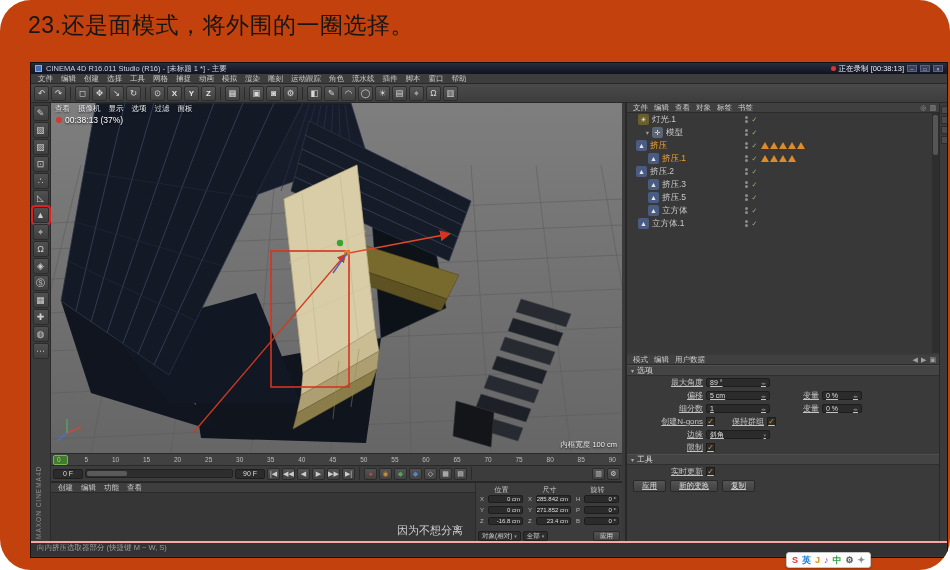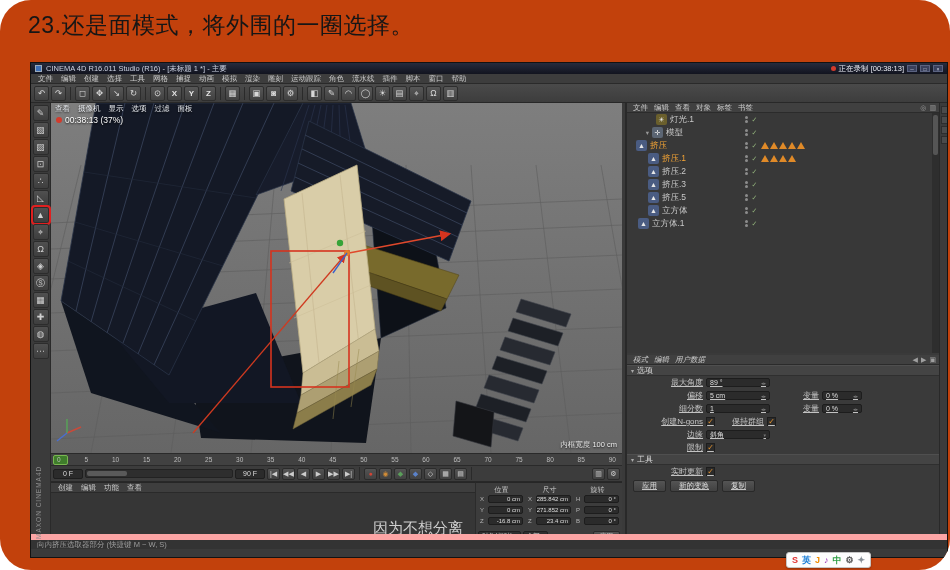"灯光.1" div.om-row { padding-left: 20px -> 2px }
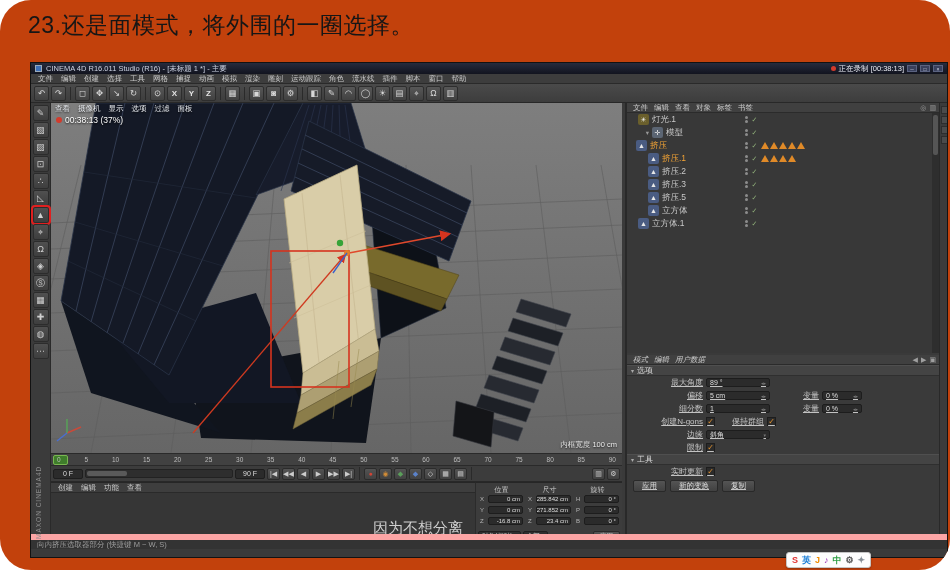"挤压.2" div.om-row { padding-left: 12px -> none }
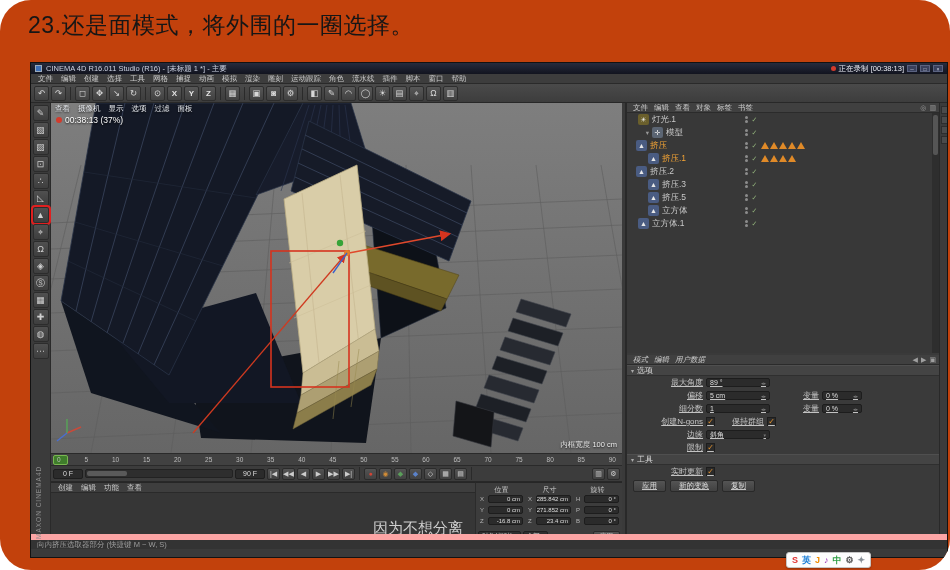"模式" span { font-style: italic -> none }
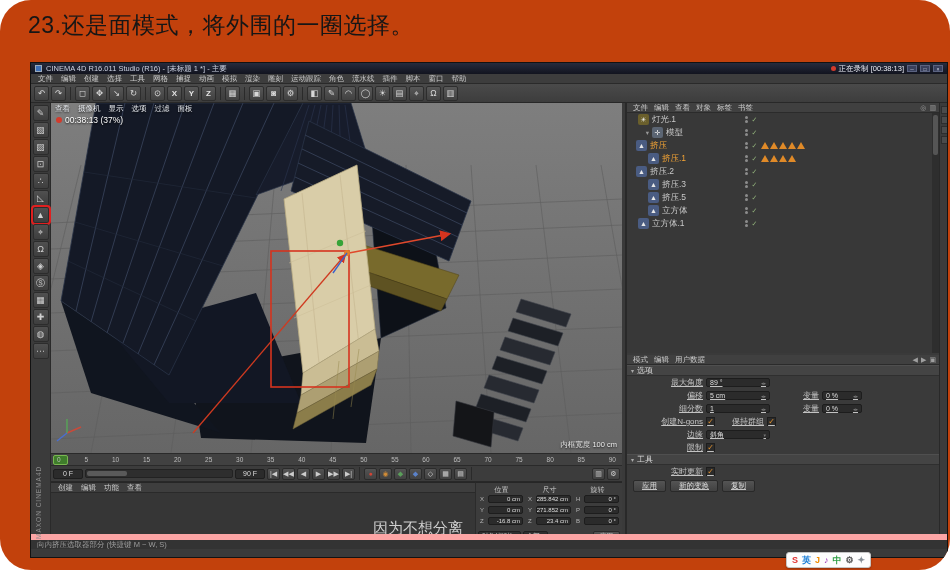"因为不想分离" .note { font-size: 15px -> 11px }
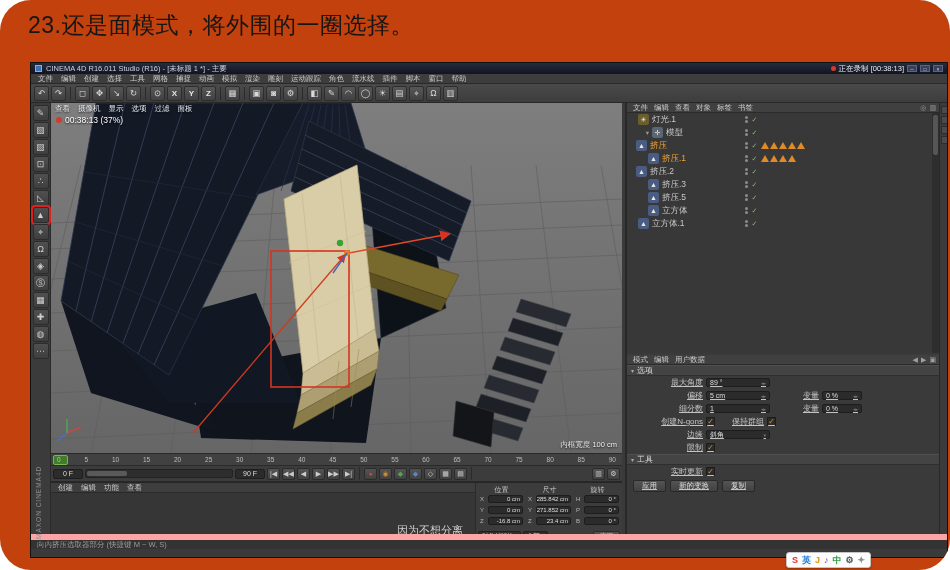"向内挤压选取器部分 (快捷键 M ~ W," .statusbar { border-top: 6px solid #fca5a5 -> 2px solid #fca5a5; bottom: 8px -> 1px }
